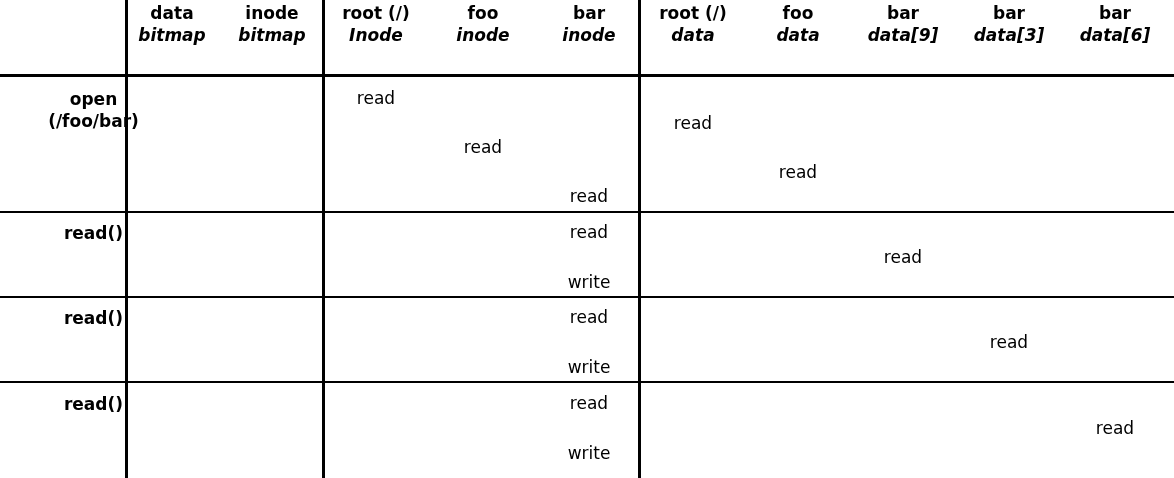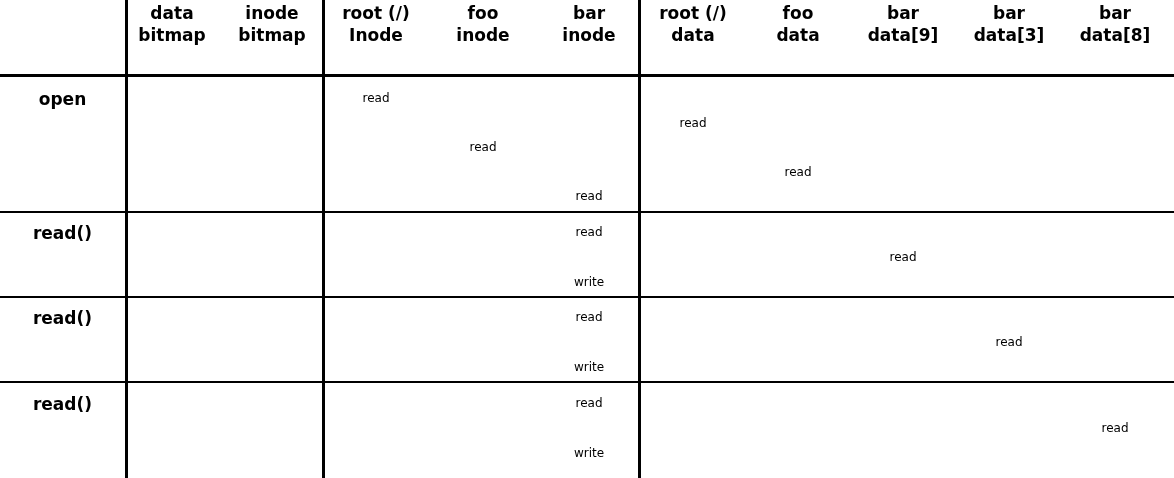"bitmap" .header-cell .l2 { font-style: none -> italic }
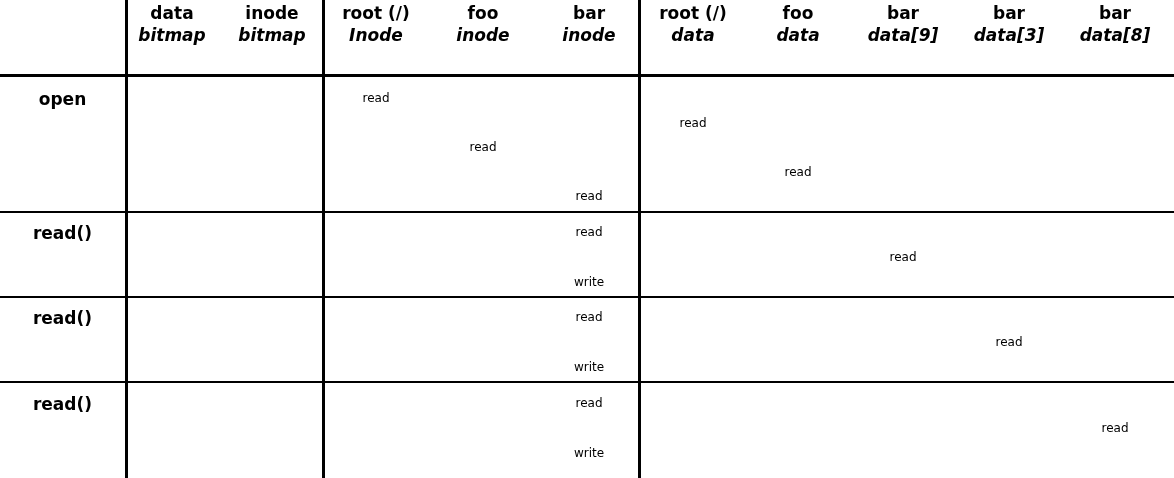"data[8]" span.l2 { text: 8 -> 6 }
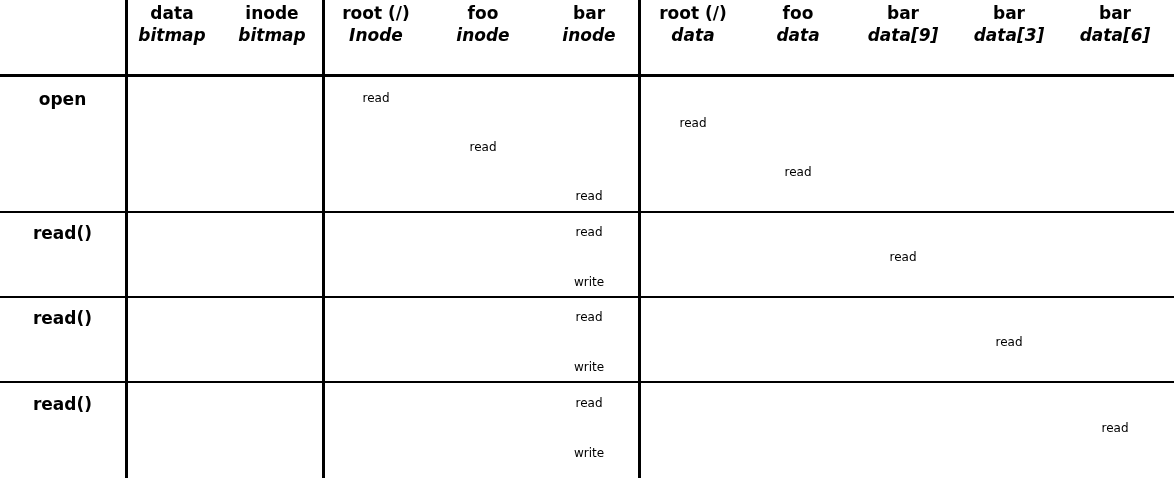"open" .row-label { padding-left: none -> 31px }
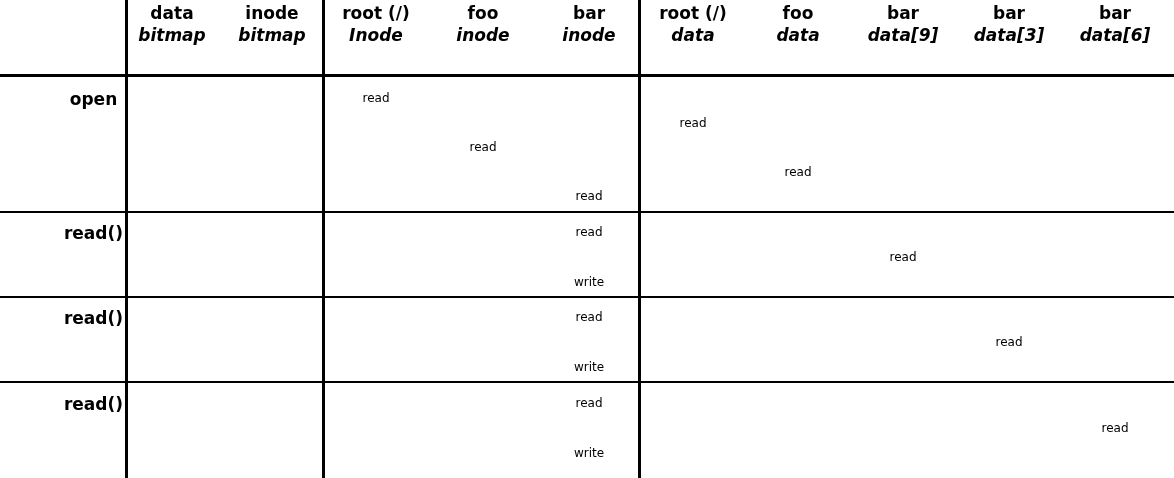"read" .op { font-size: 12px -> 17px }
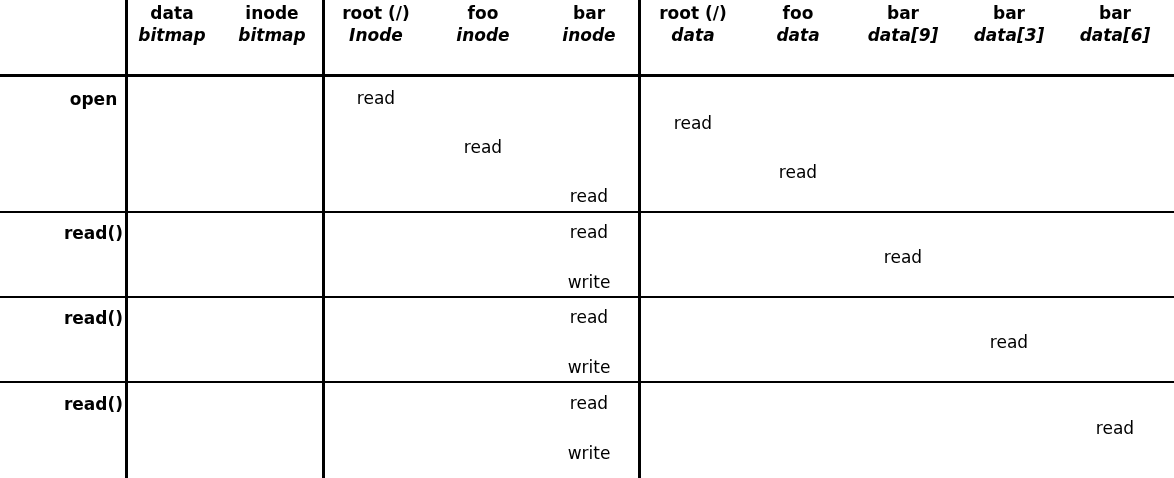"(/foo/bar)" span { html: none -> <span>(/foo/bar)</span> }
